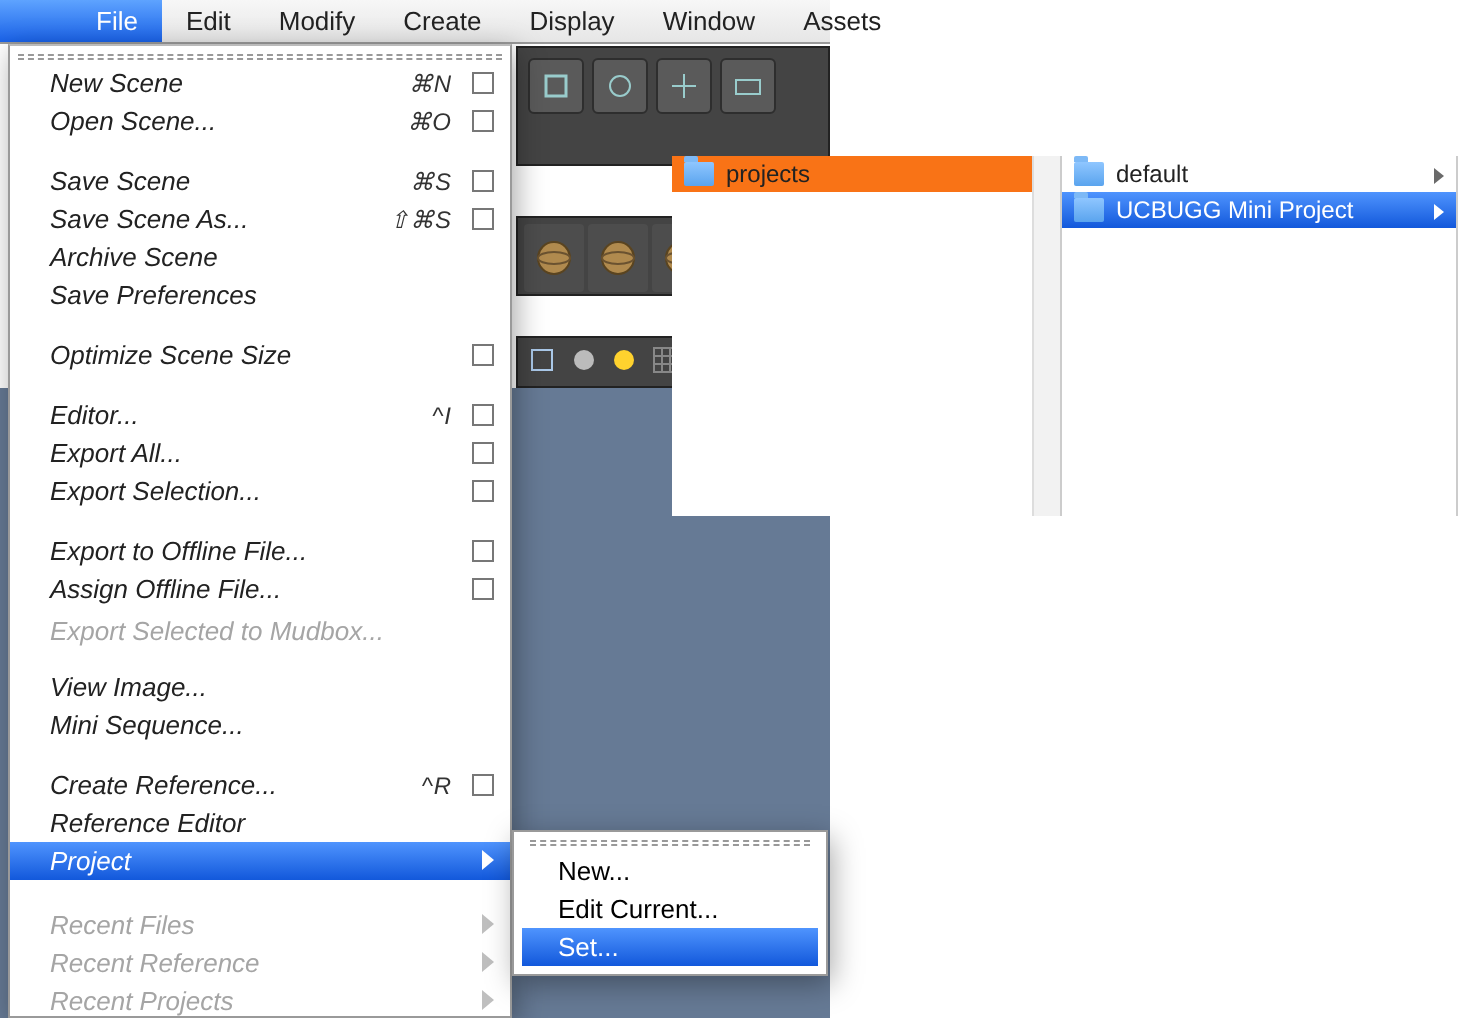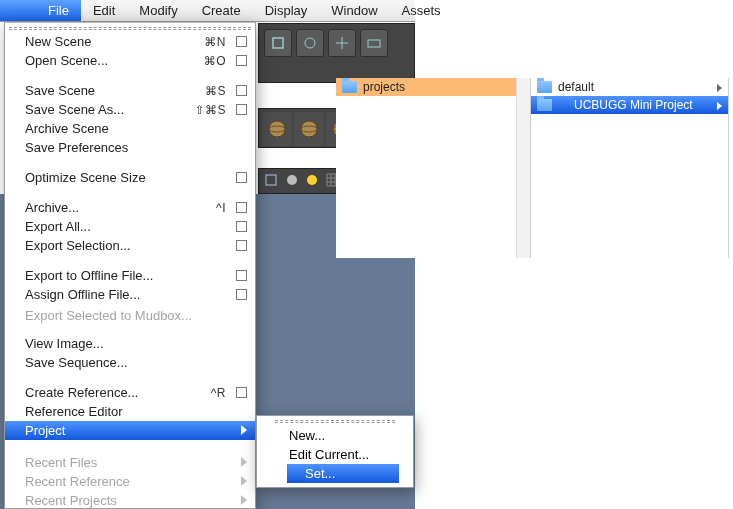"New Scene" .menu .row { font-style: none -> italic }
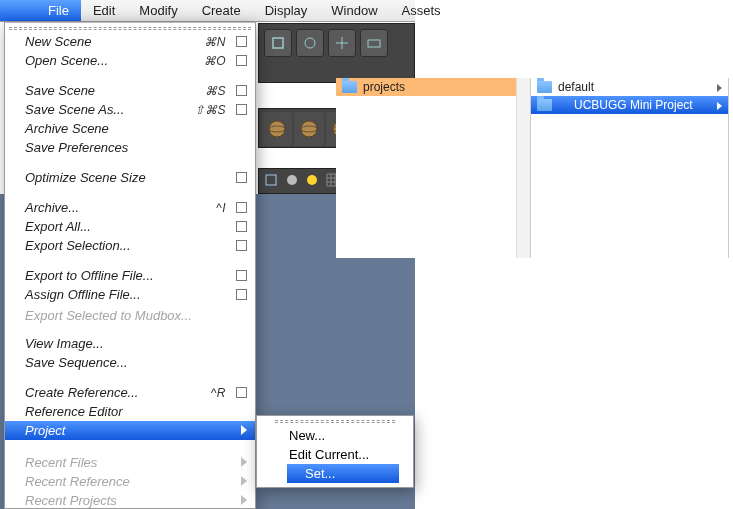"projects" .browser .brow.parent { background: #fdba74 -> #f97316 }
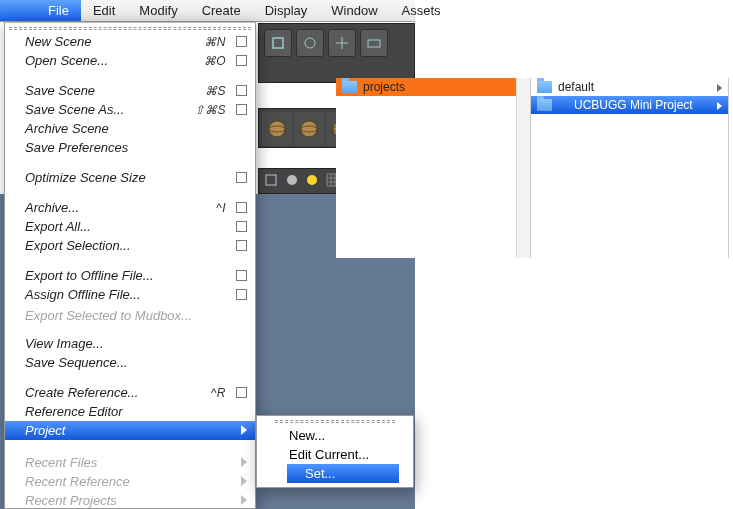"UCBUGG Mini Project" .browser .brow.sel { gap: 16px -> none }
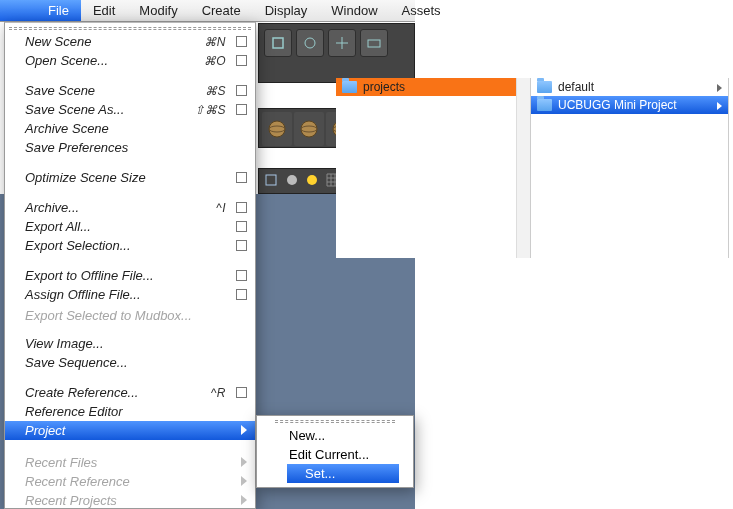"Archive..." span.label { text: Archive -> Editor }
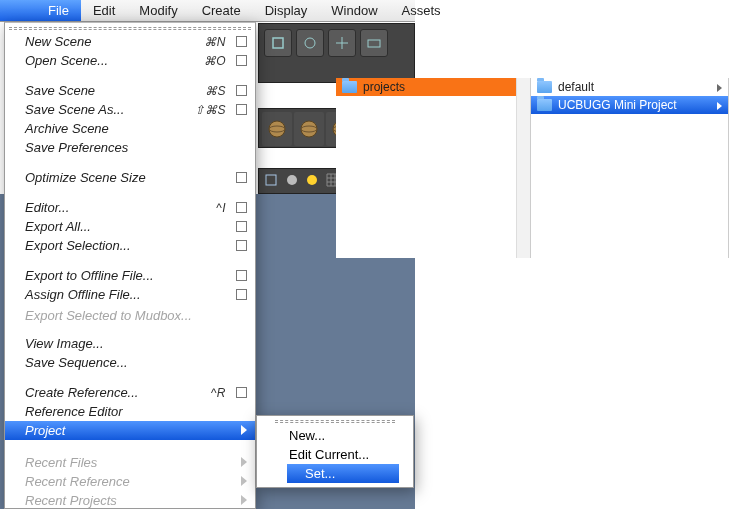"Save Sequence..." span.label { text: Save -> Mini }
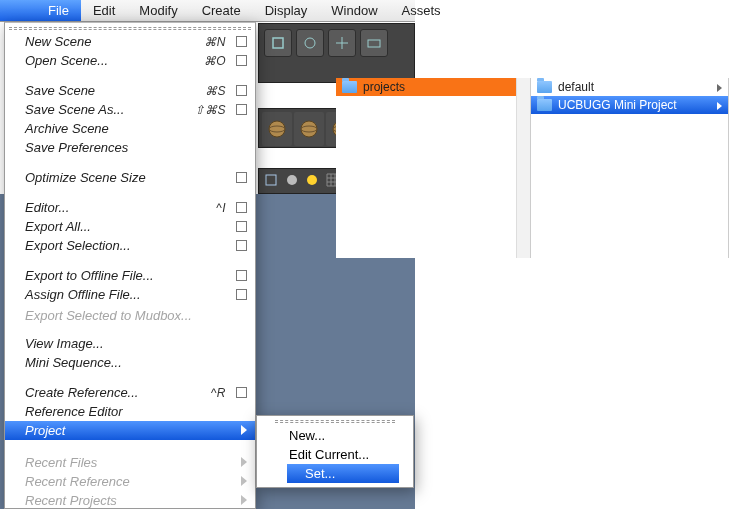"New..." .submenu { padding: 4px 14px -> 4px 4px }
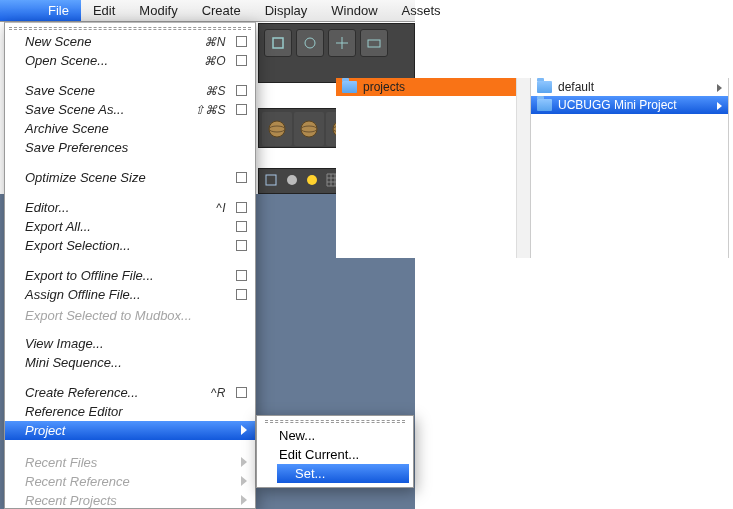"Set..." .submenu .row.highlight { margin-left: 16px -> none }
